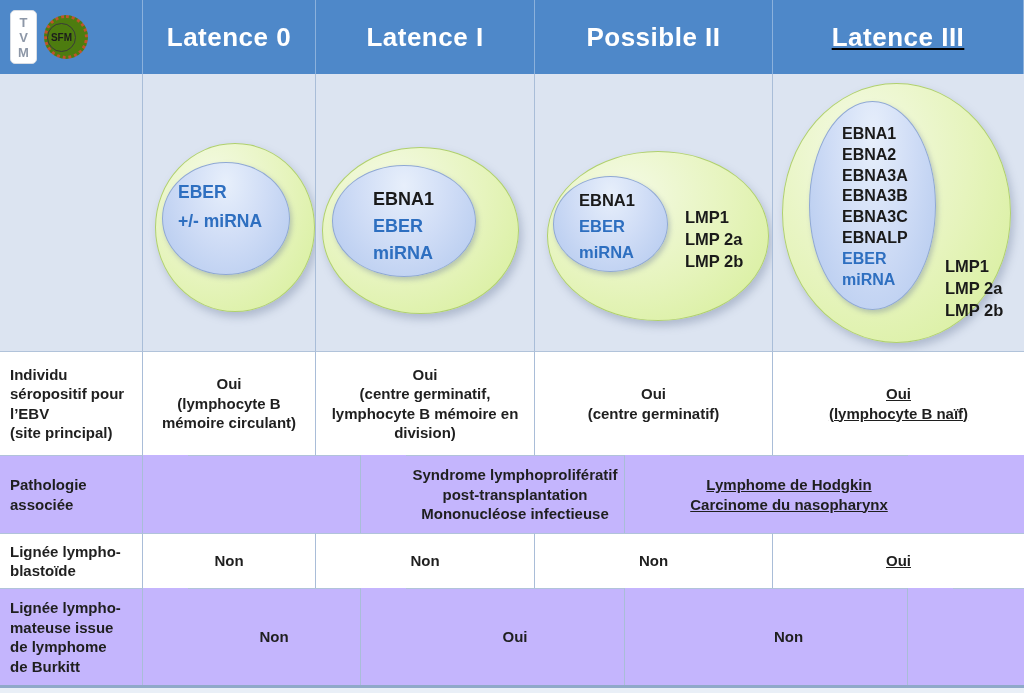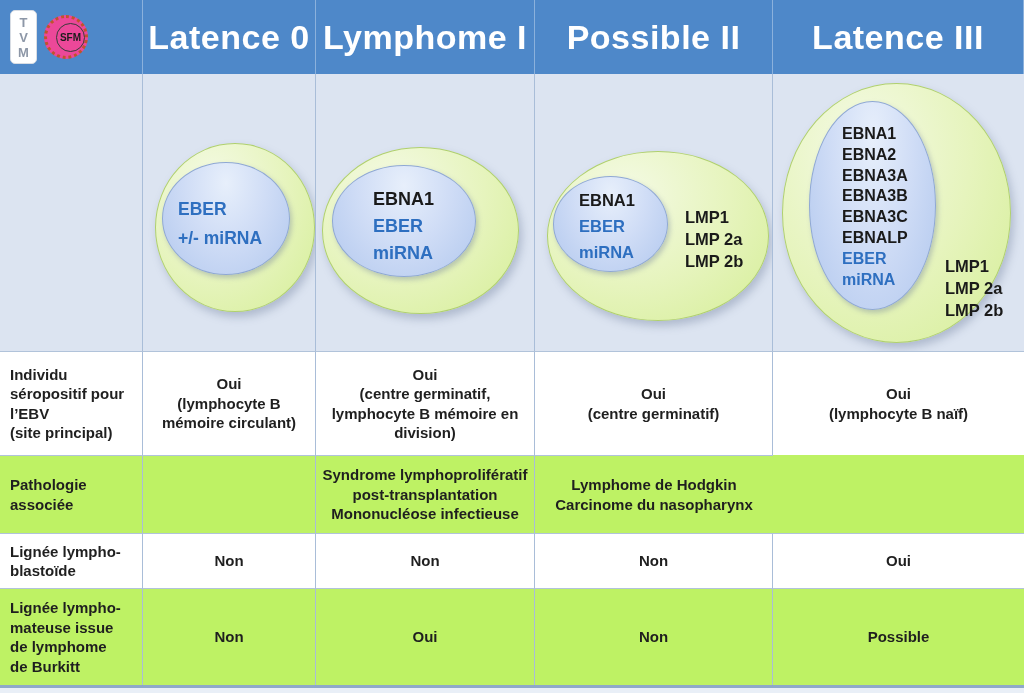"SFM" .sfm-logo { background: #ec4899 -> #4d7c0f; justify-content: flex-end -> flex-start }
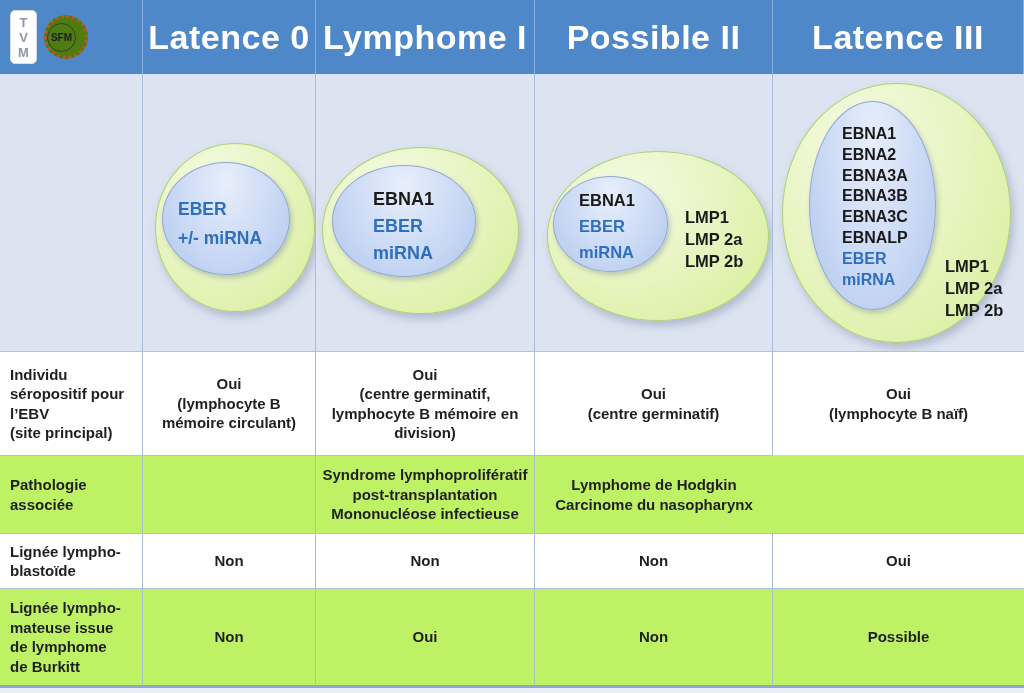"Latence 0" .header-title { font-size: 34px -> 26px }
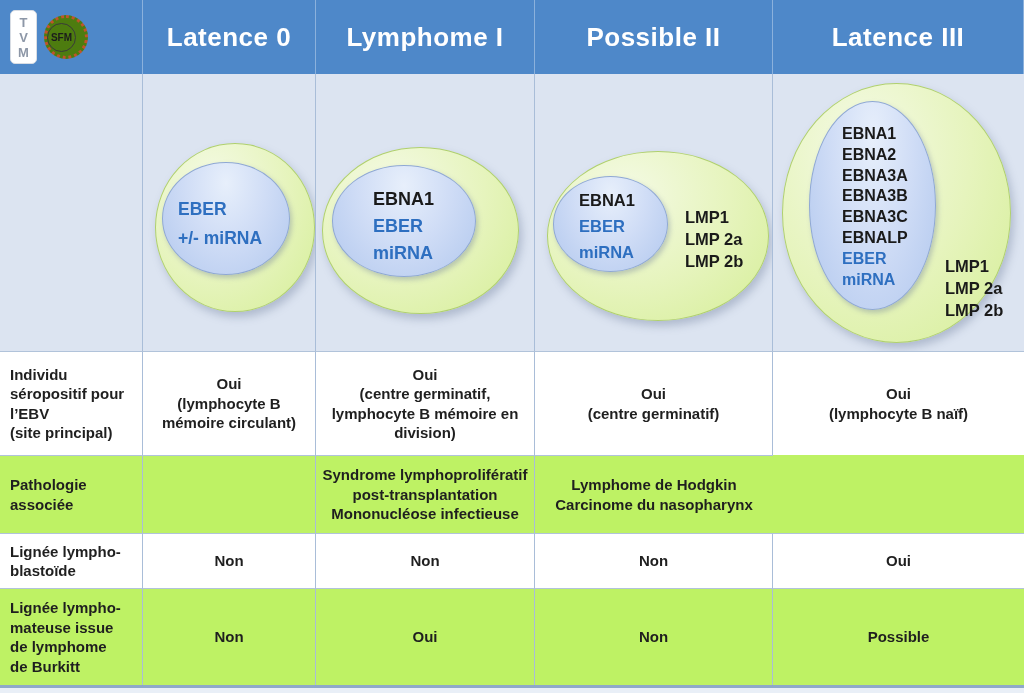"Lymphome I" span.header-title { text: Lymphome -> Latence }
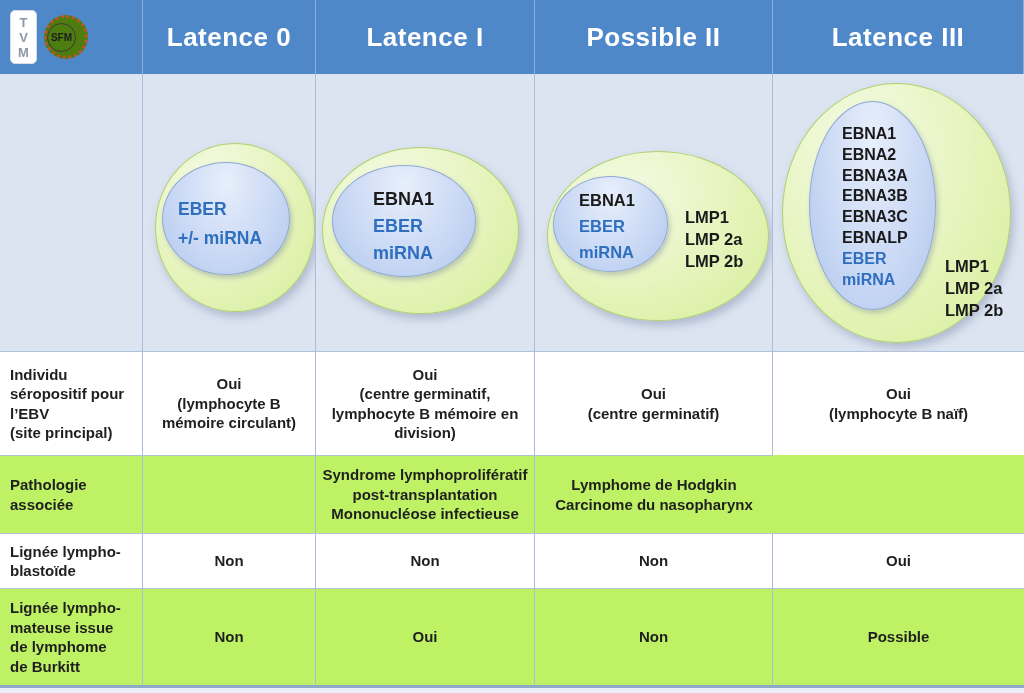"Latence III" .cell:last-child { text-decoration: none -> underline }
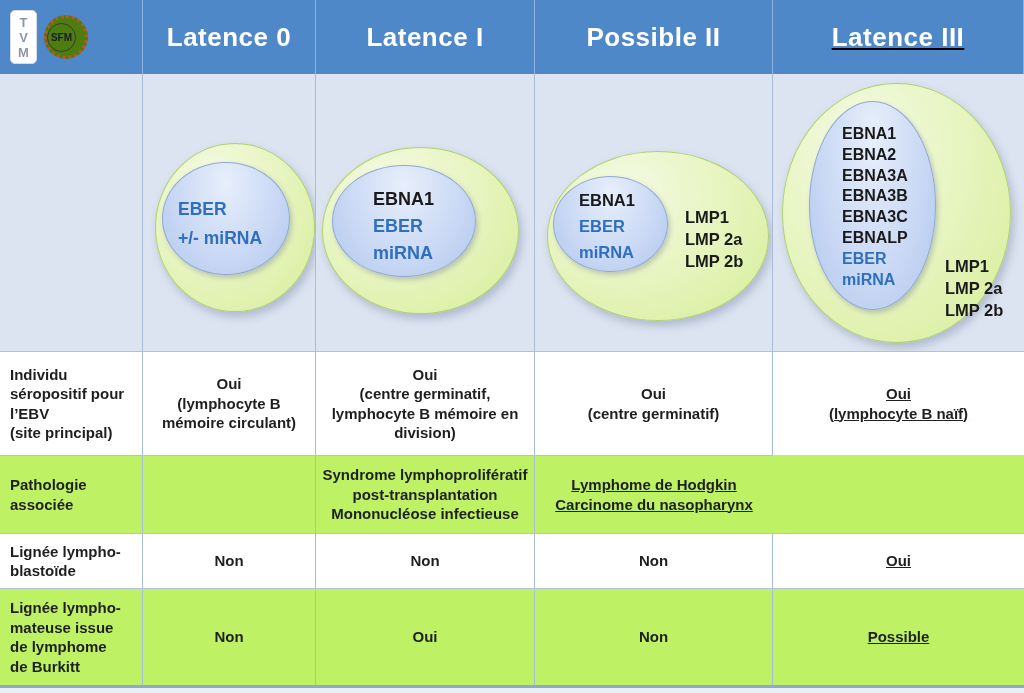"EBER" .d0-text { top: 121px -> 104px }
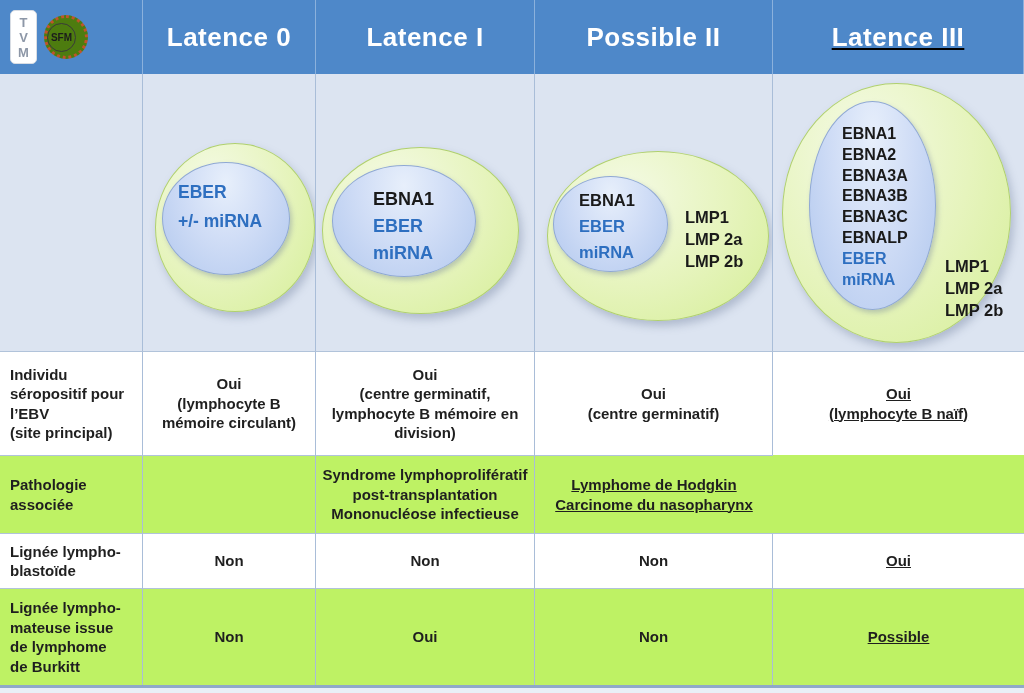"Pathologie" .t-row.alt { background: #bef264 -> #c4b5fd; gap: none -> 45px }
